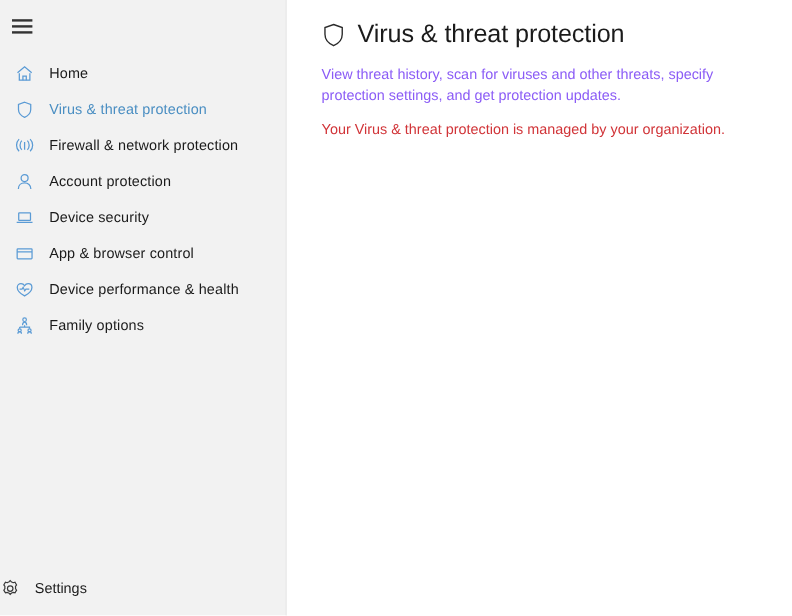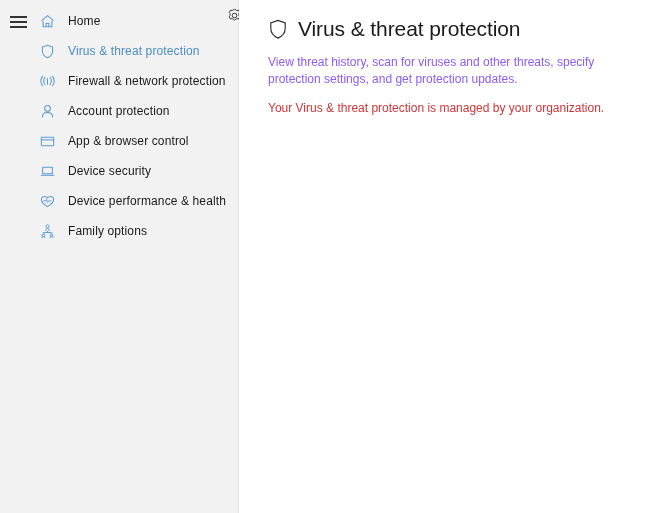"Home" #sidebar { flex-direction: none -> column }
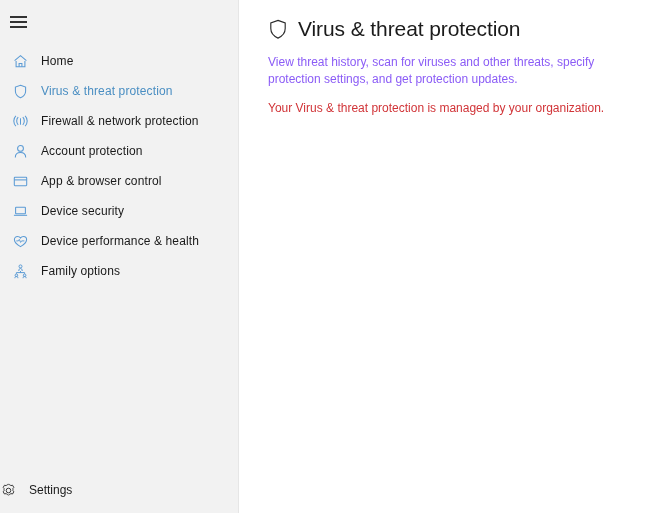"App & browser control" div.nav-item { order: before "Device security" -> after "Device security" }
